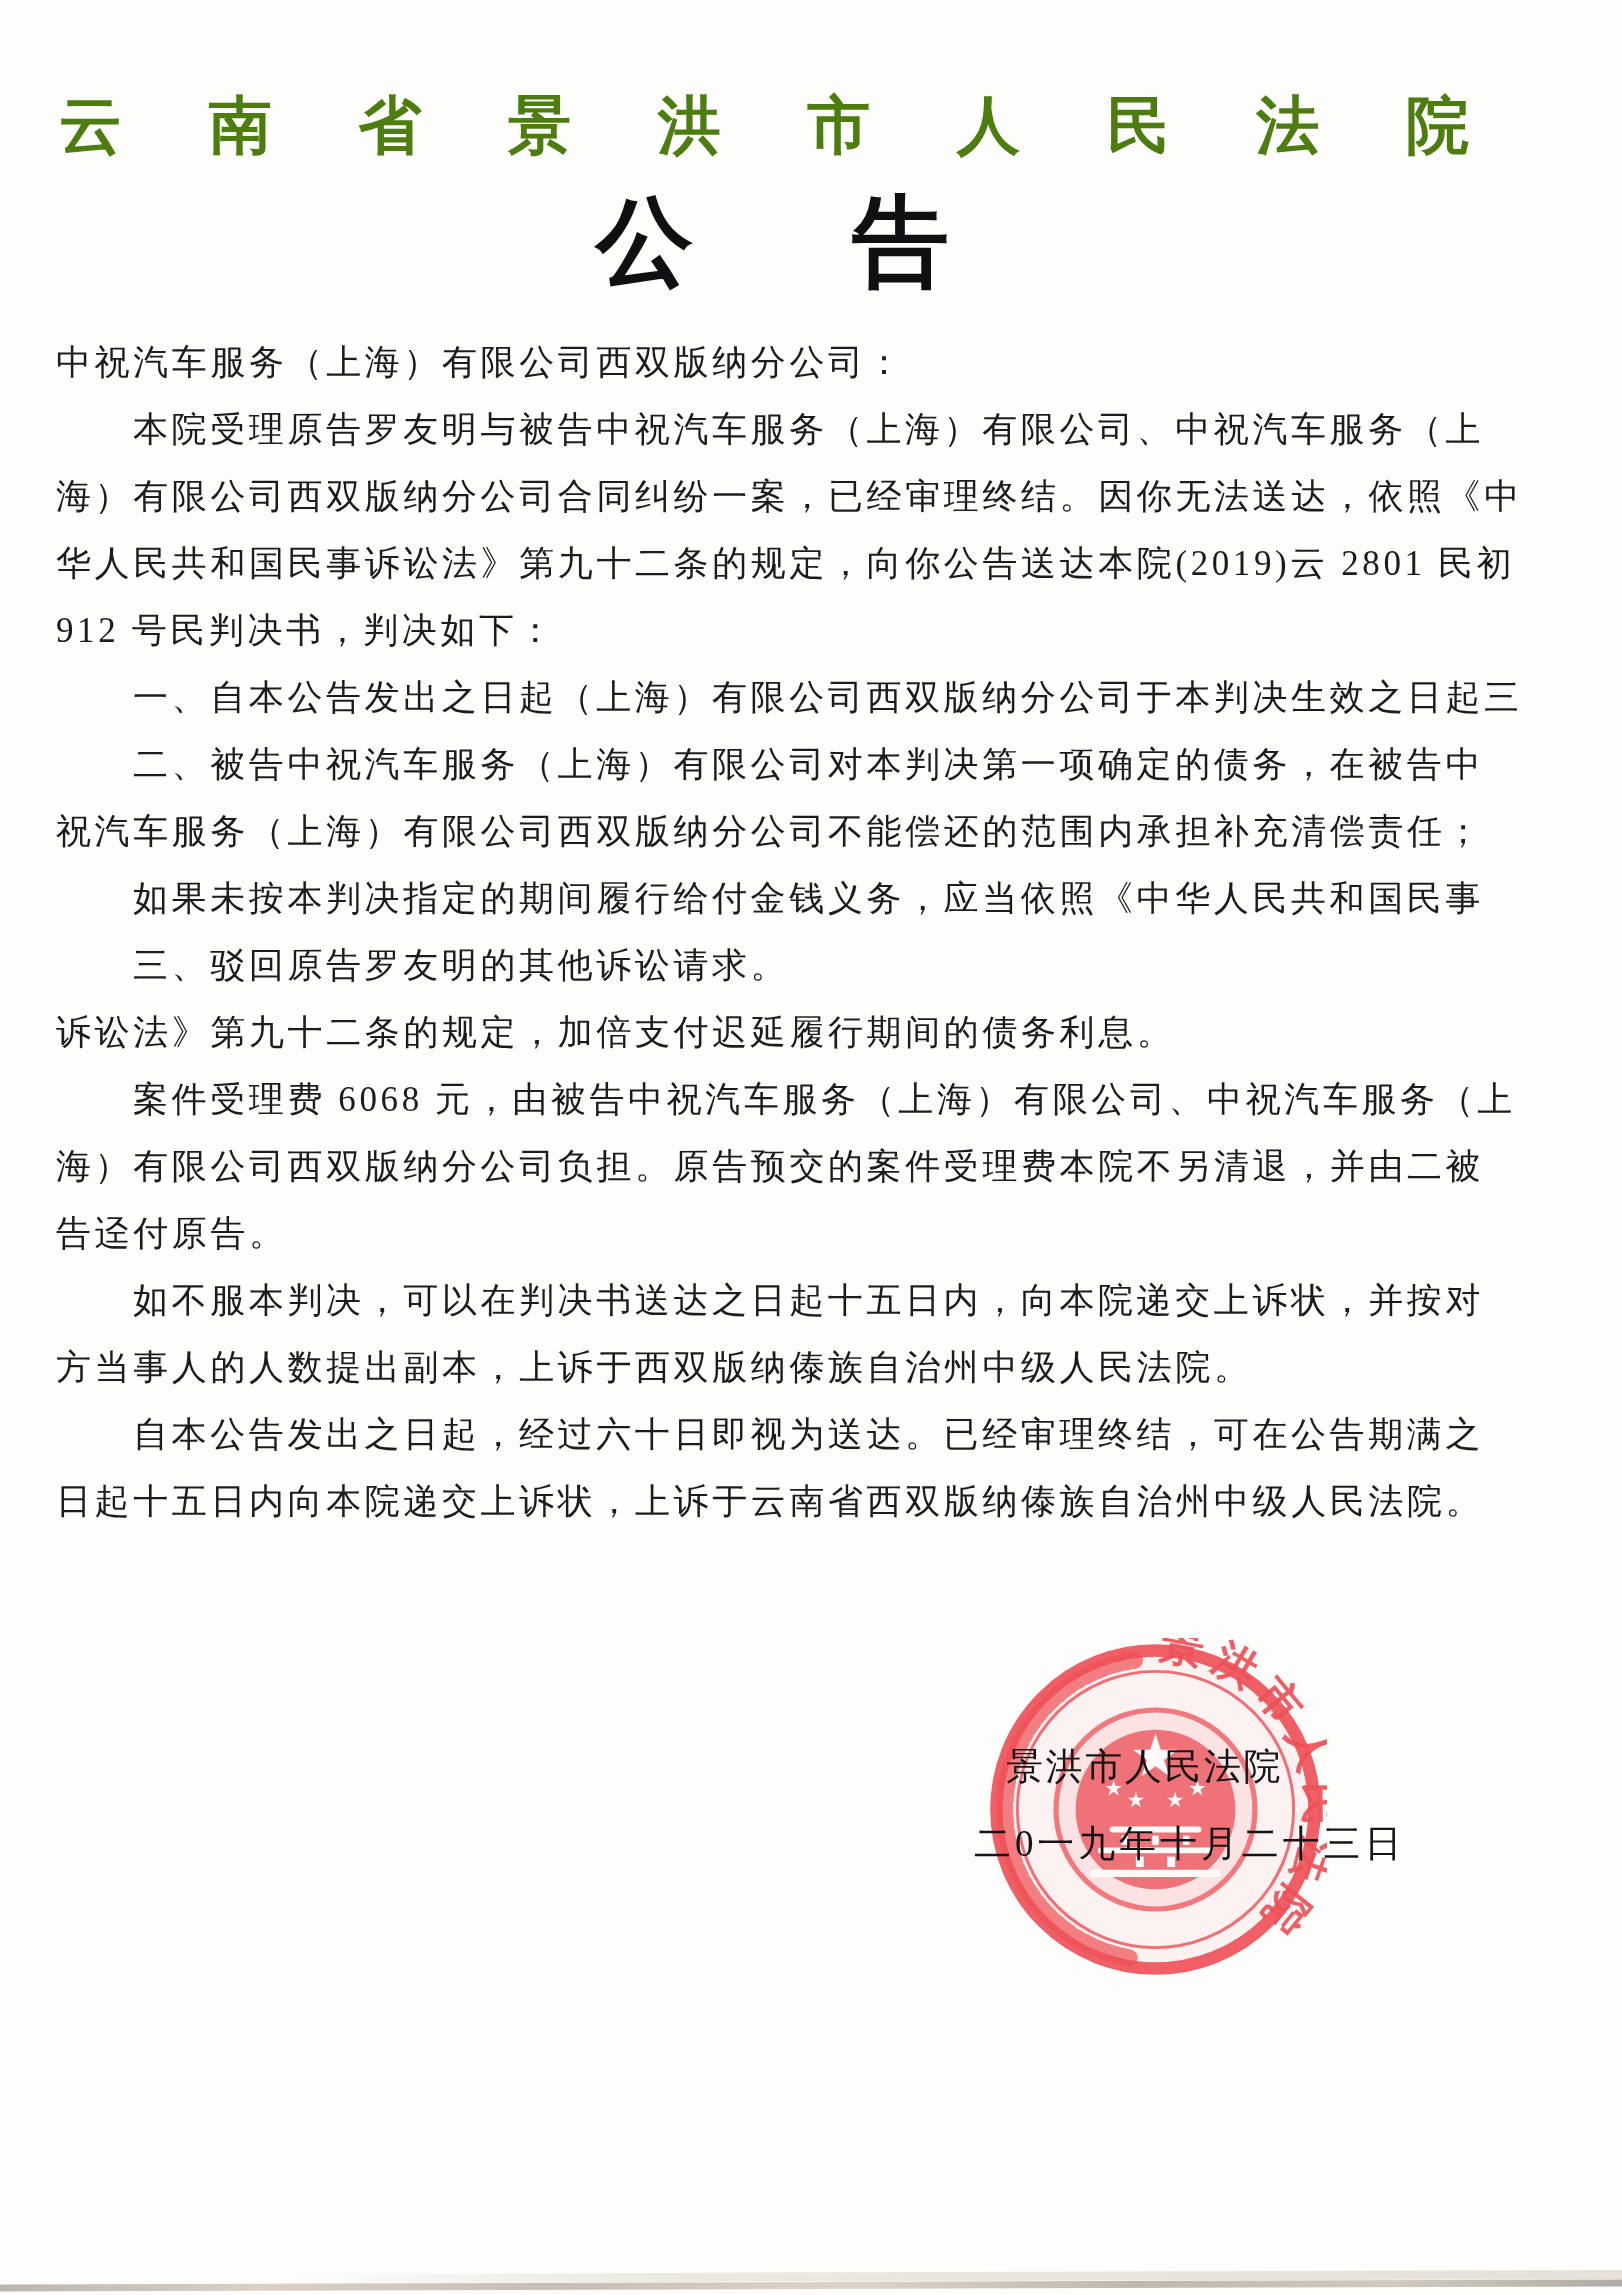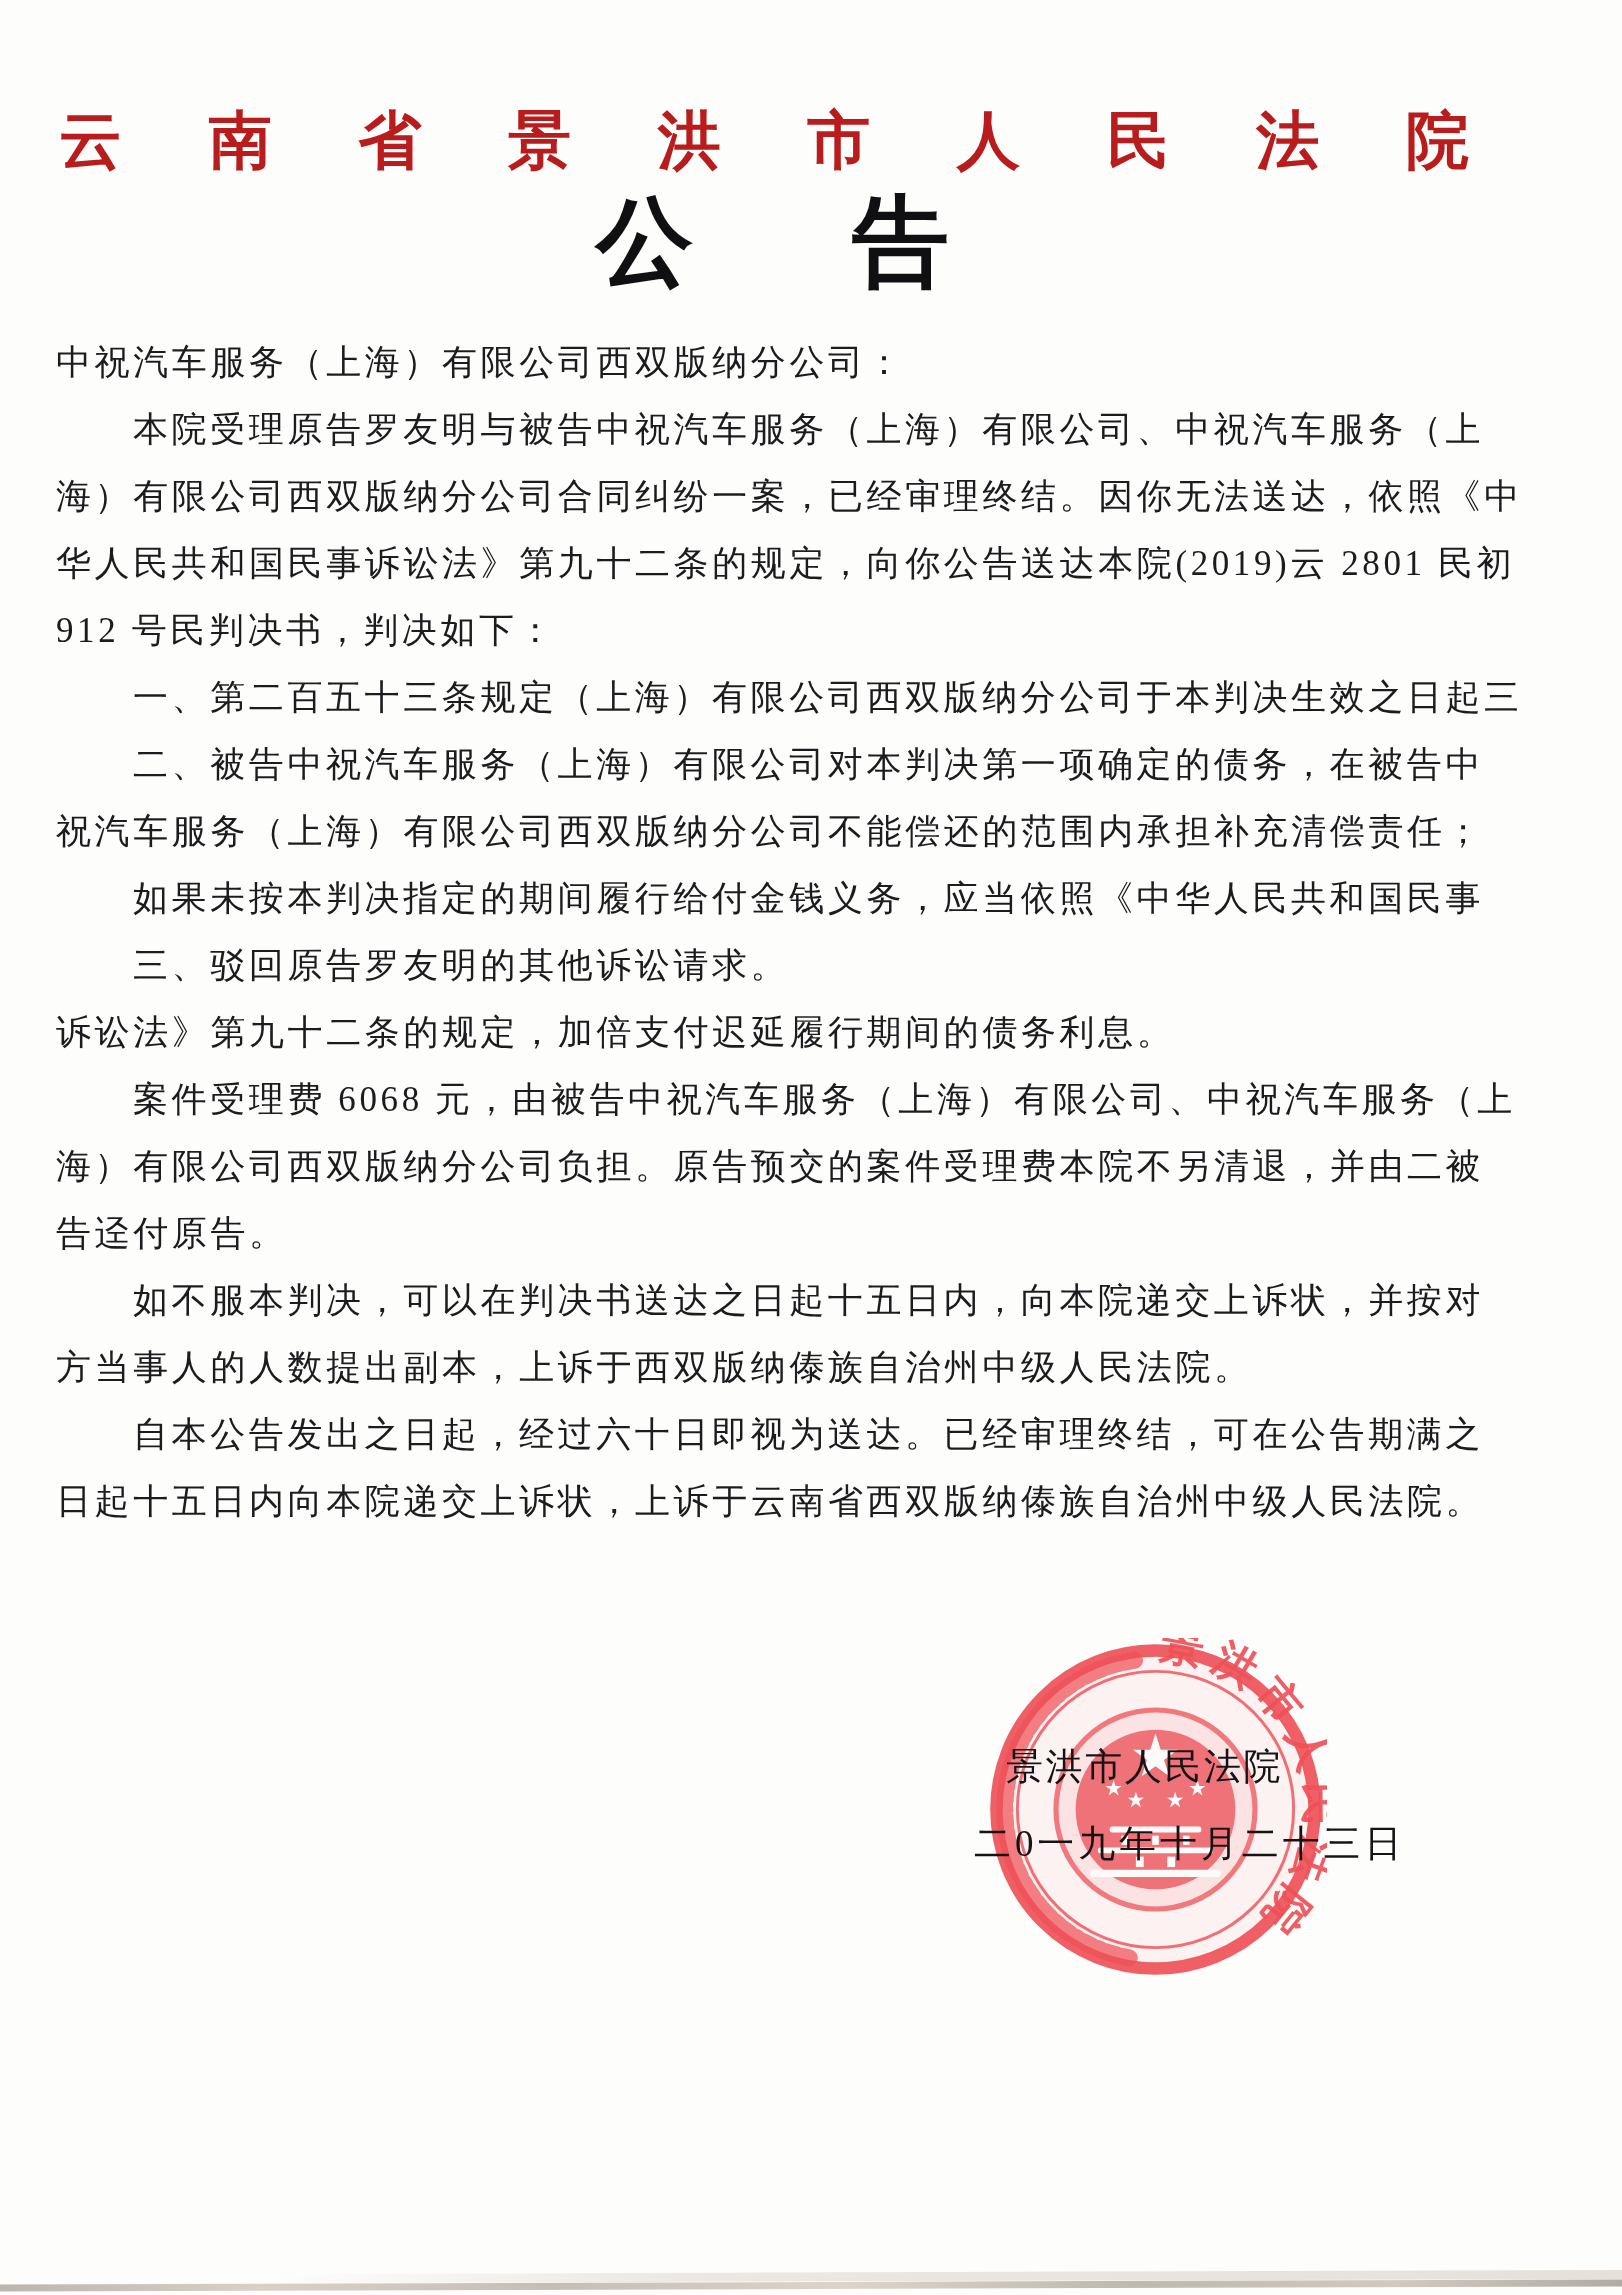"云南省景洪市人民法院" .court-title { color: #b91c1c -> #4d7c0f; top: 105px -> 90px }
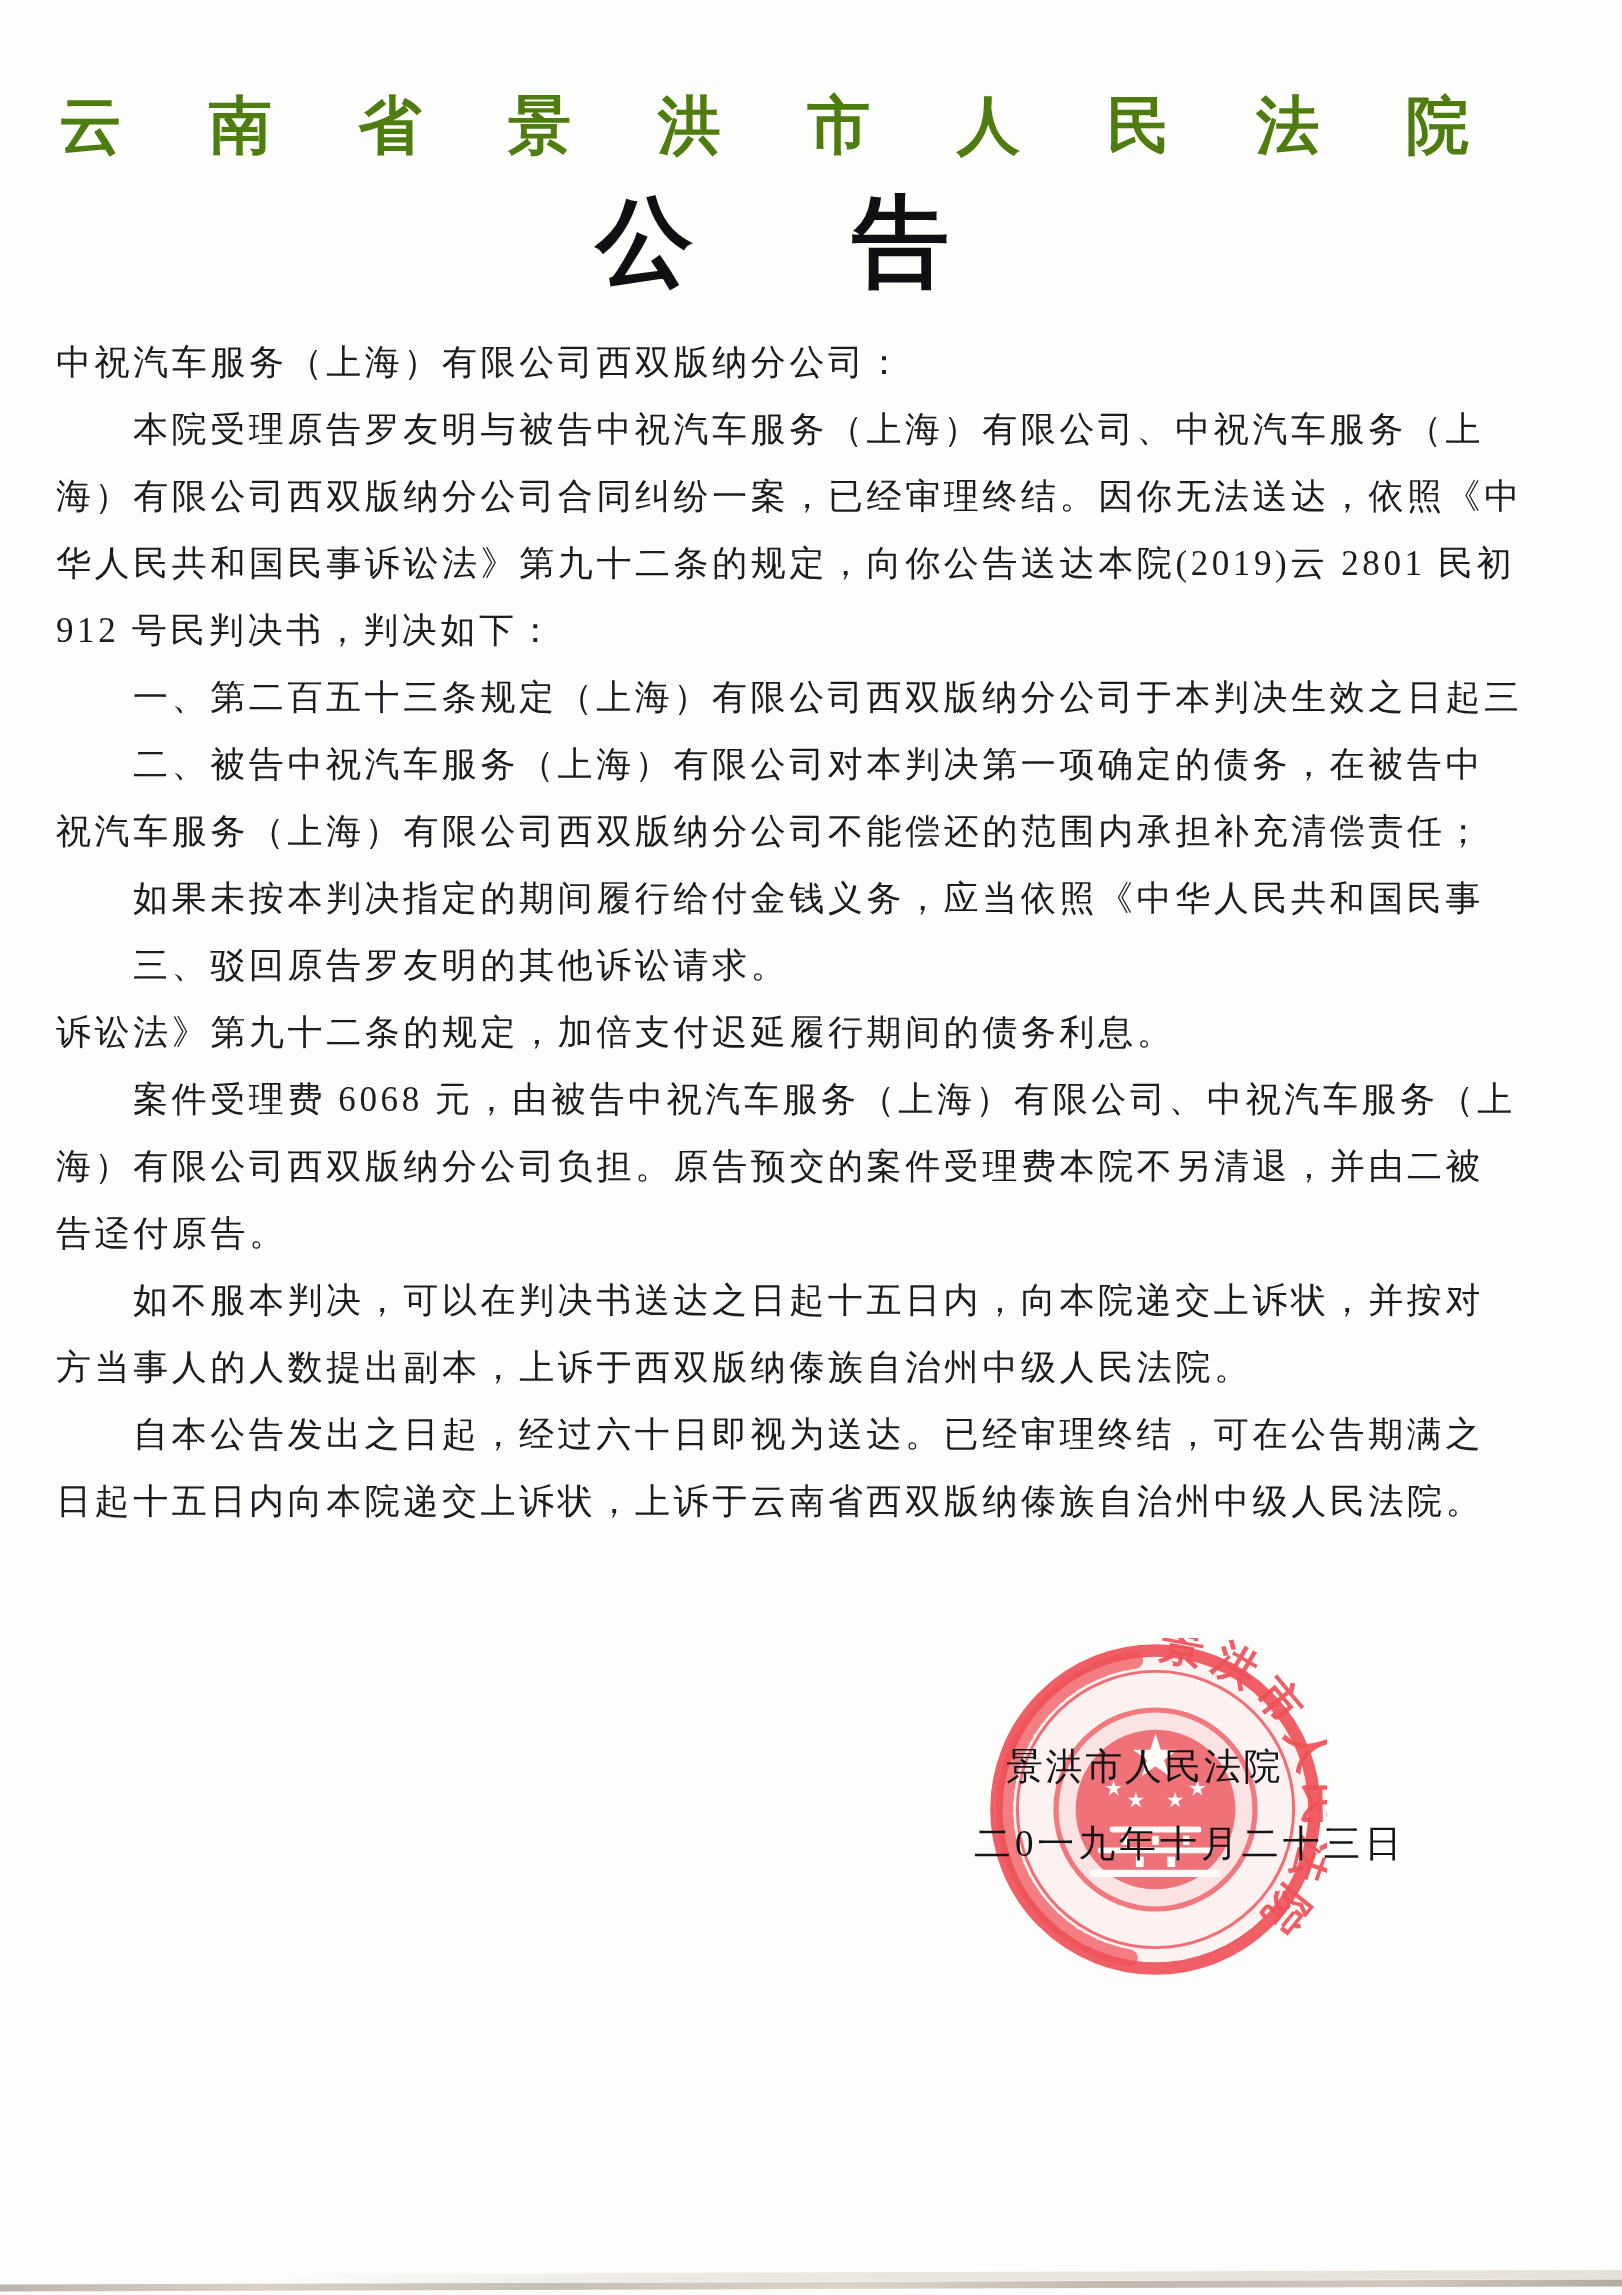"一、第二百五十三条规定（上海）有限公司西双版纳分公司于本判决生效之日起三" div.line { text: 第二百五十三条规定 -> 自本公告发出之日起 }
